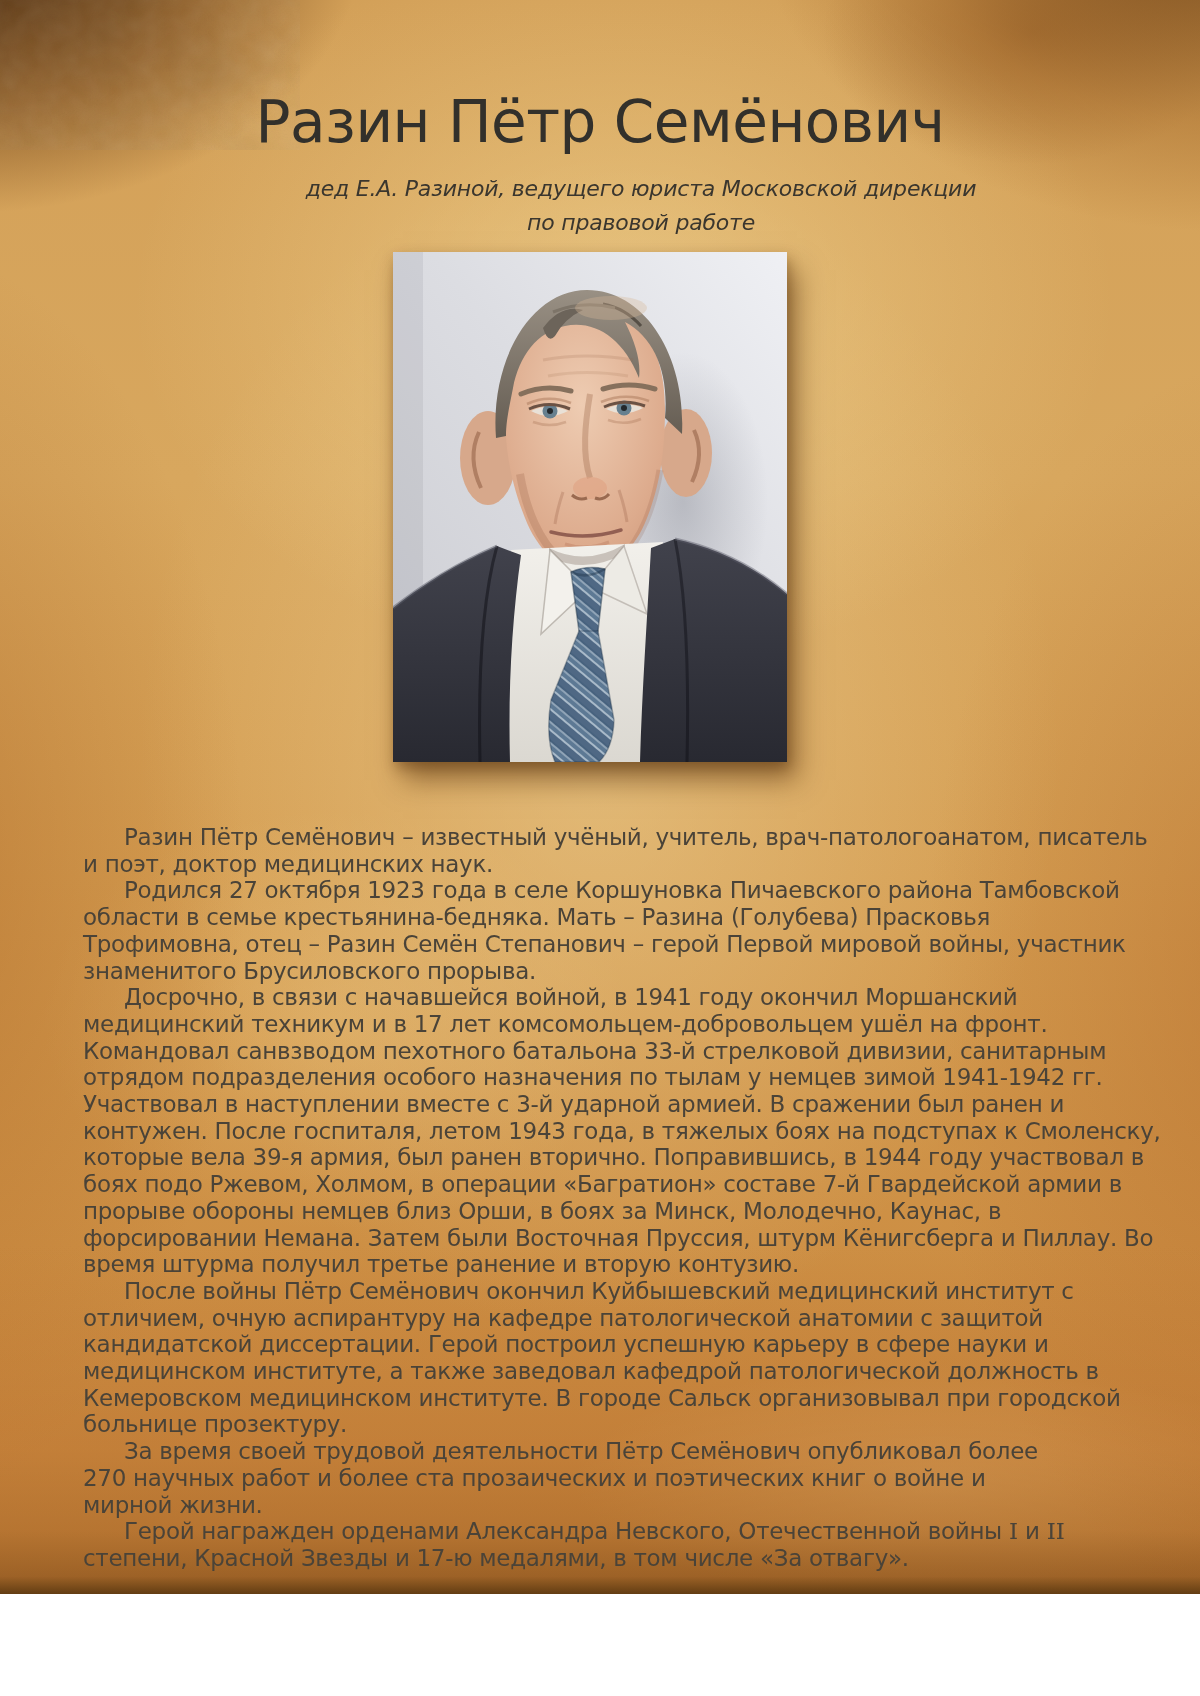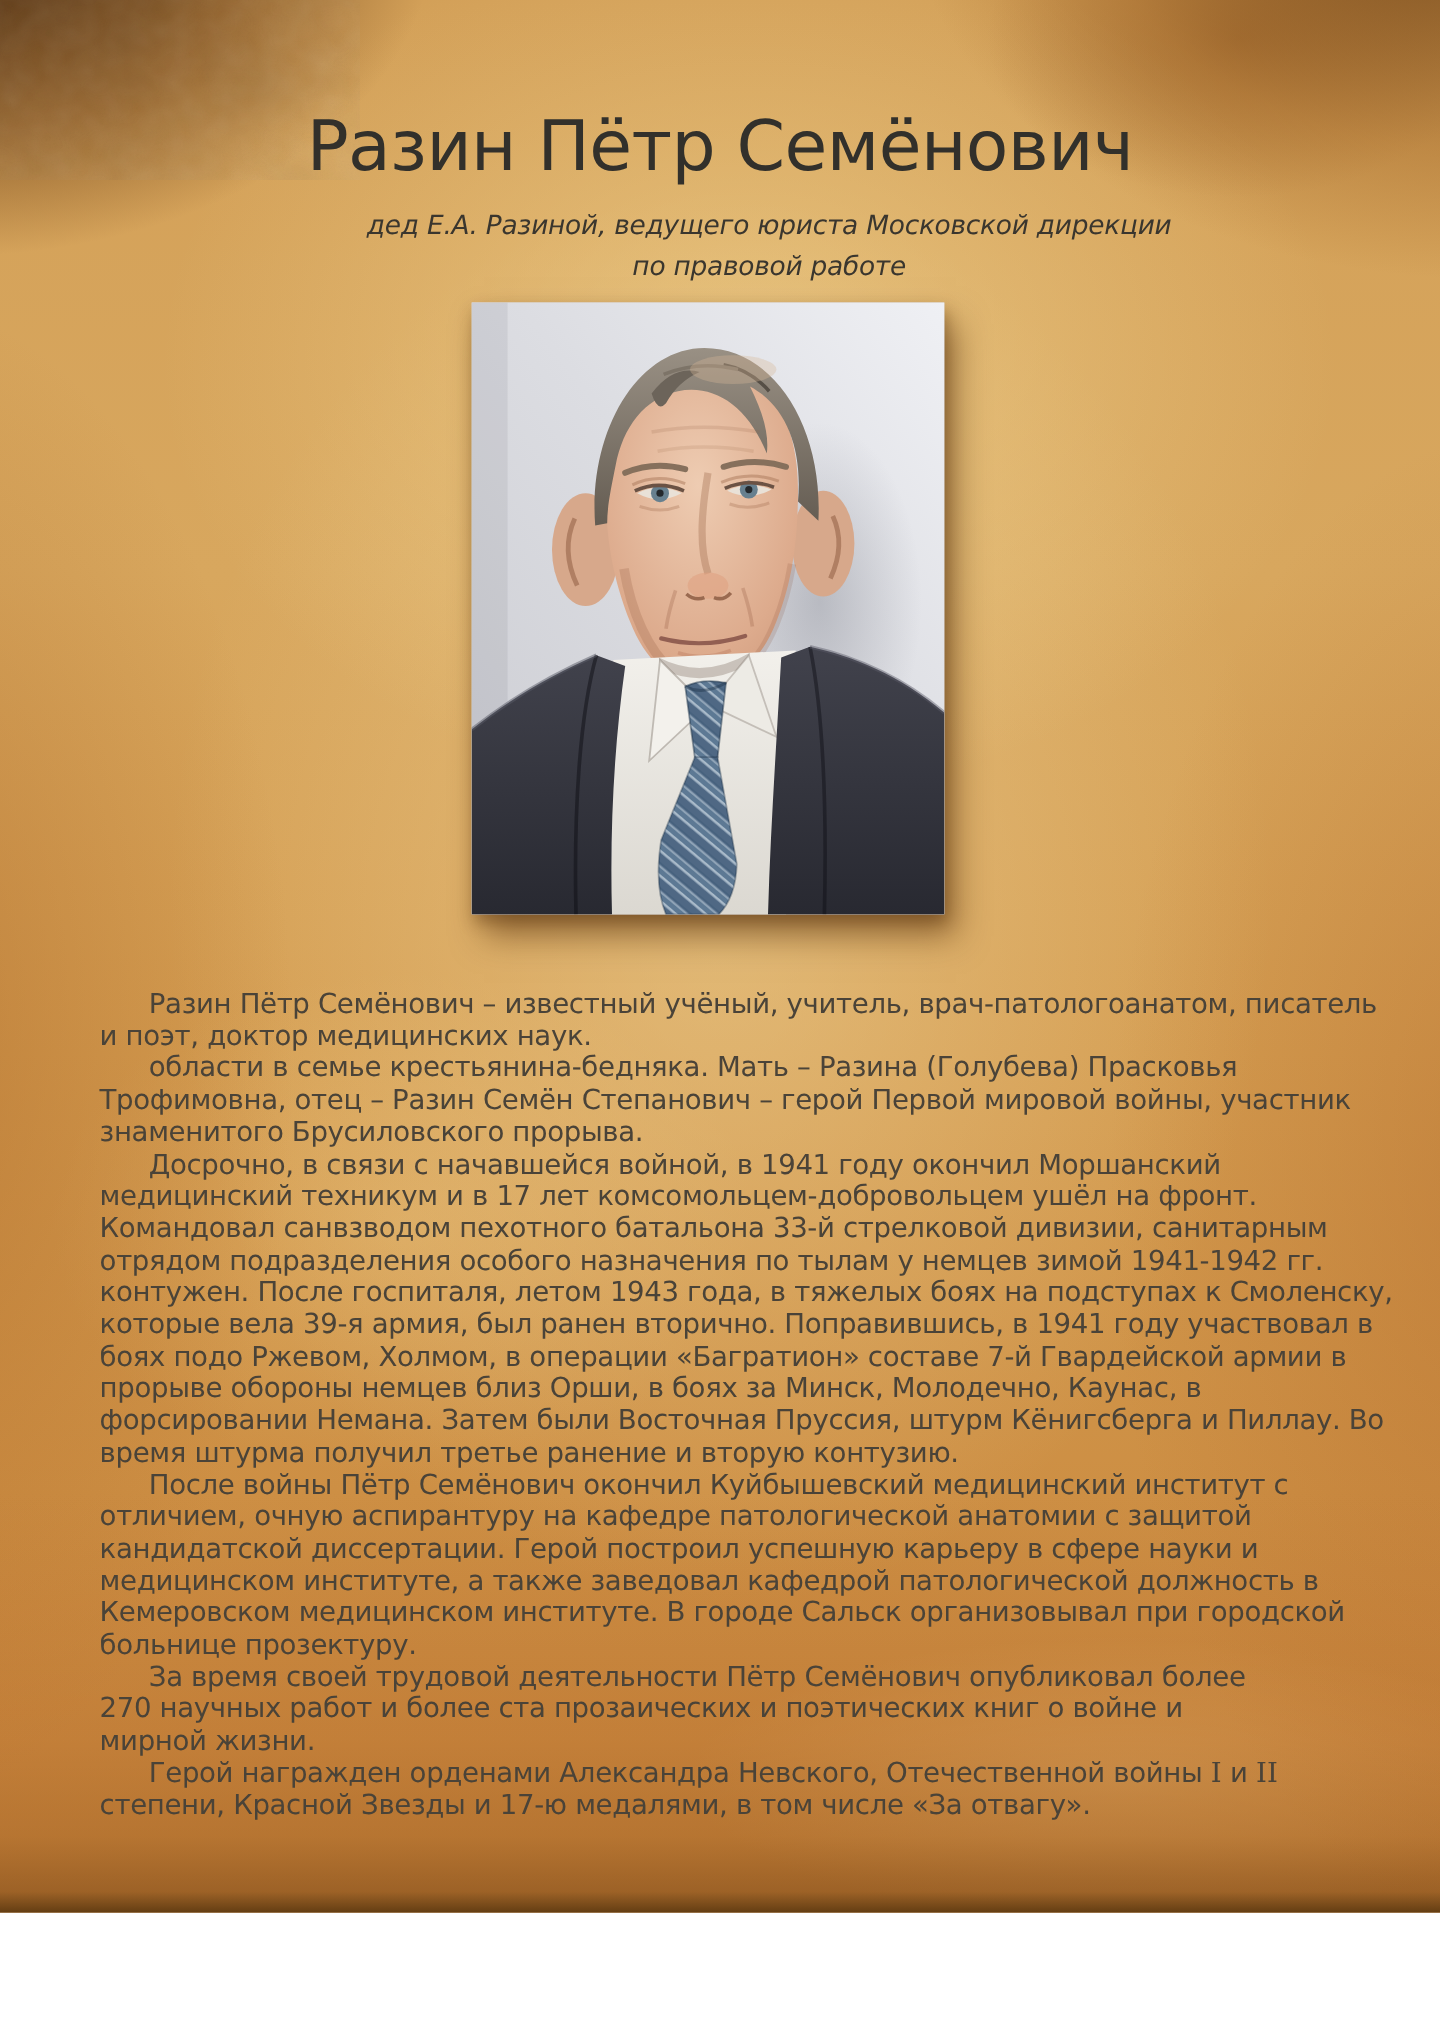"Родился 27 октября 1923 года" span.tl { html: none -> <span>Родился 27 октября 1923 года в селе Коршуновка Пичаевского района Тамбовской</span> }
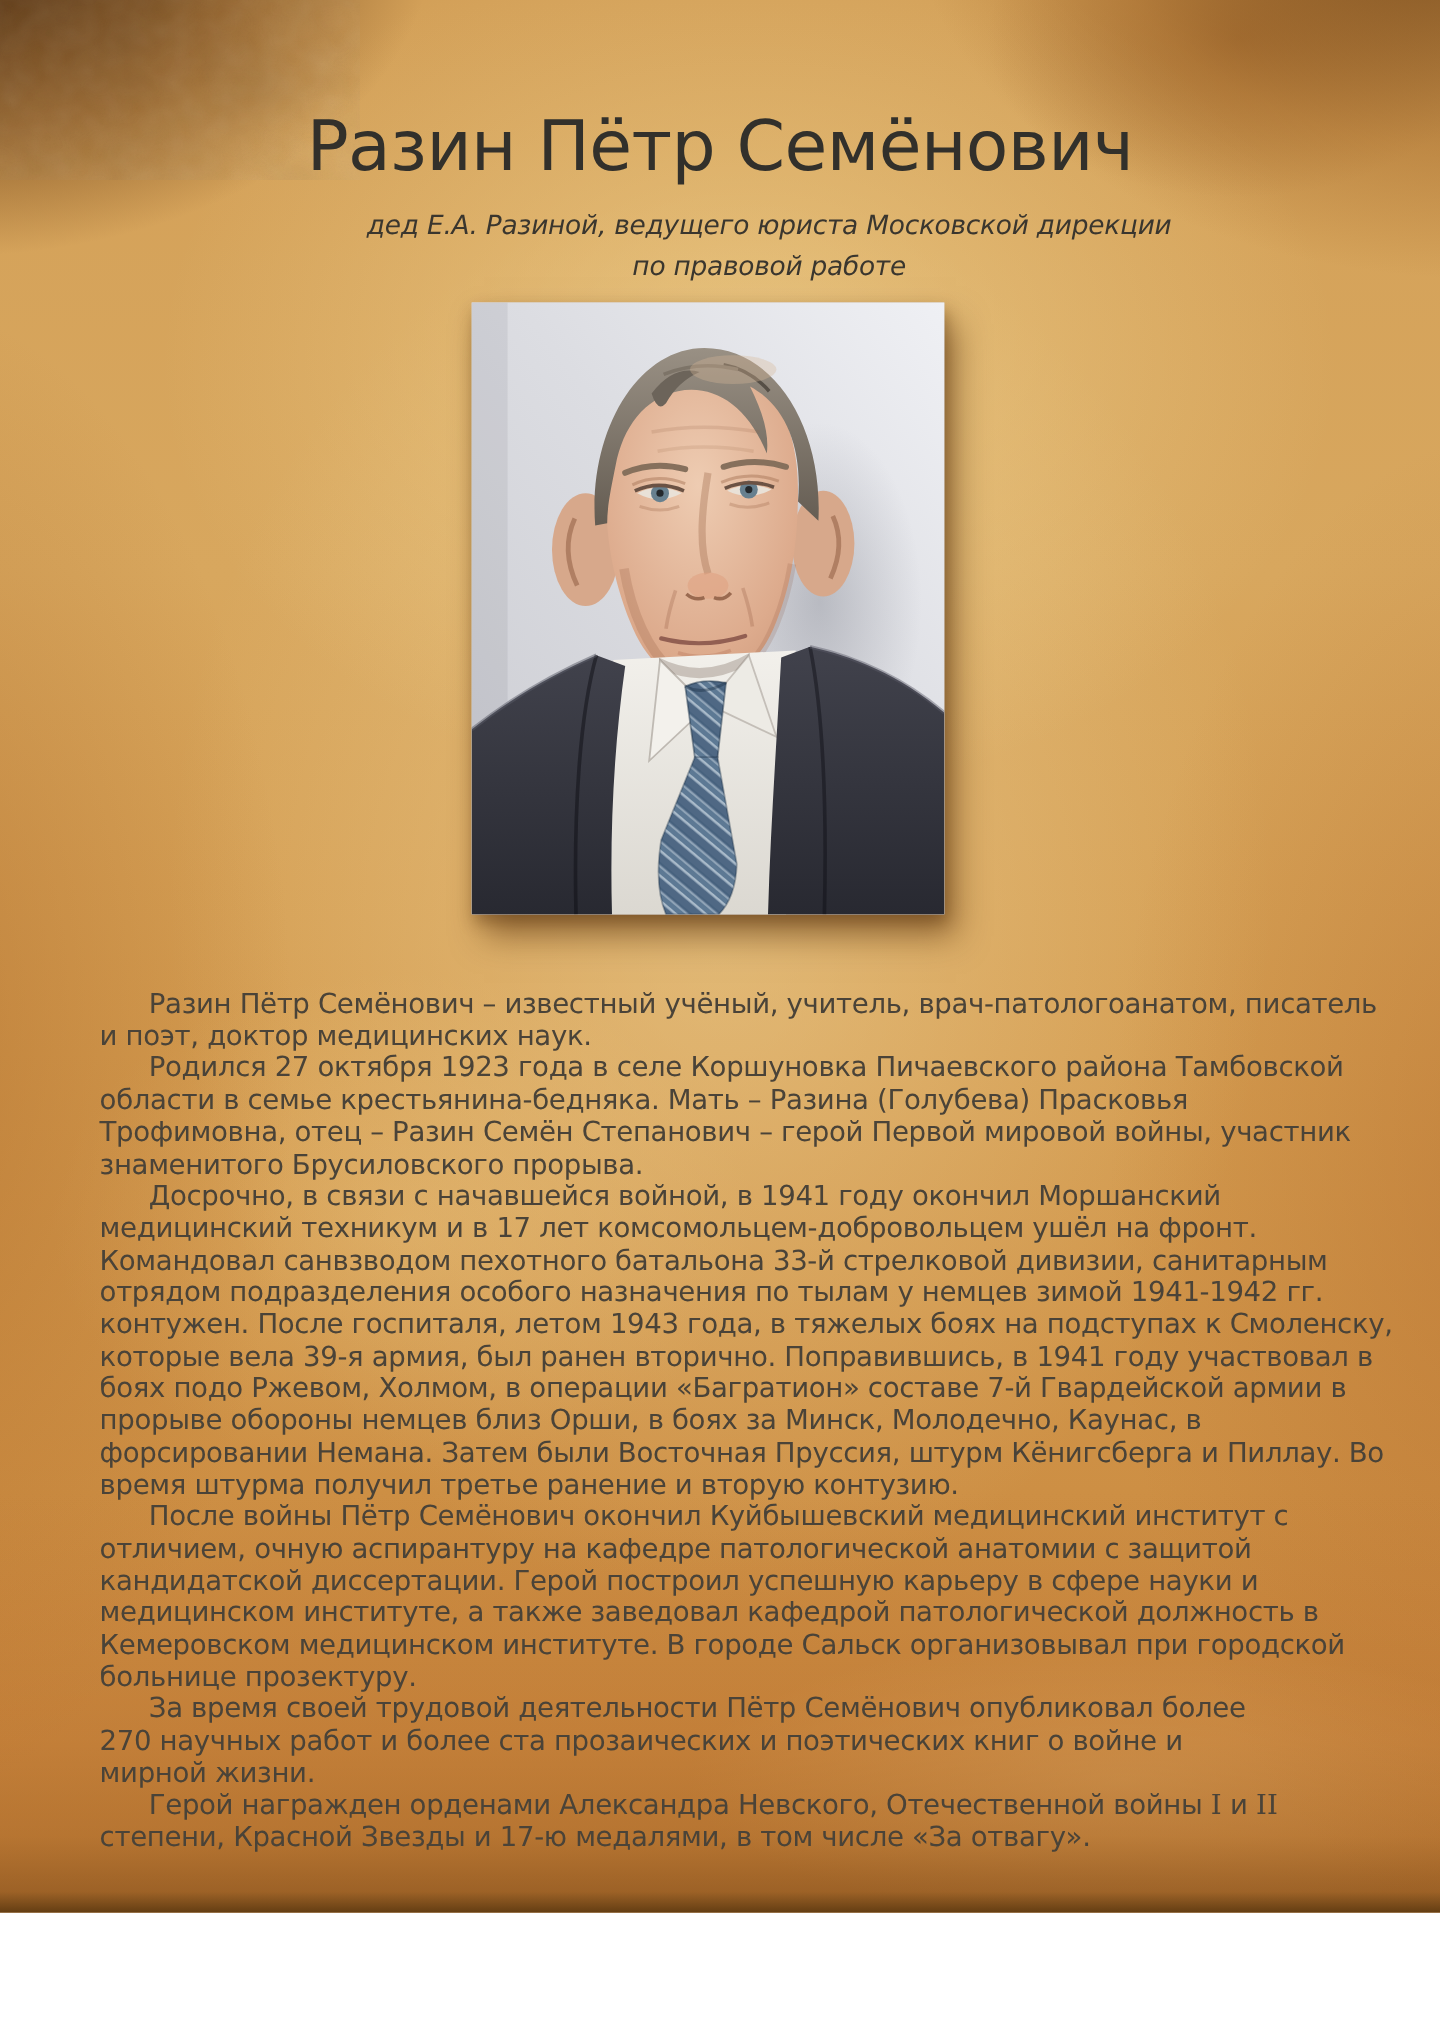"Участвовал в наступлении вместе с" span.tl { html: none -> <span>Участвовал в наступлении вместе с 3-й ударной армией. В сражении был ранен и</span> }
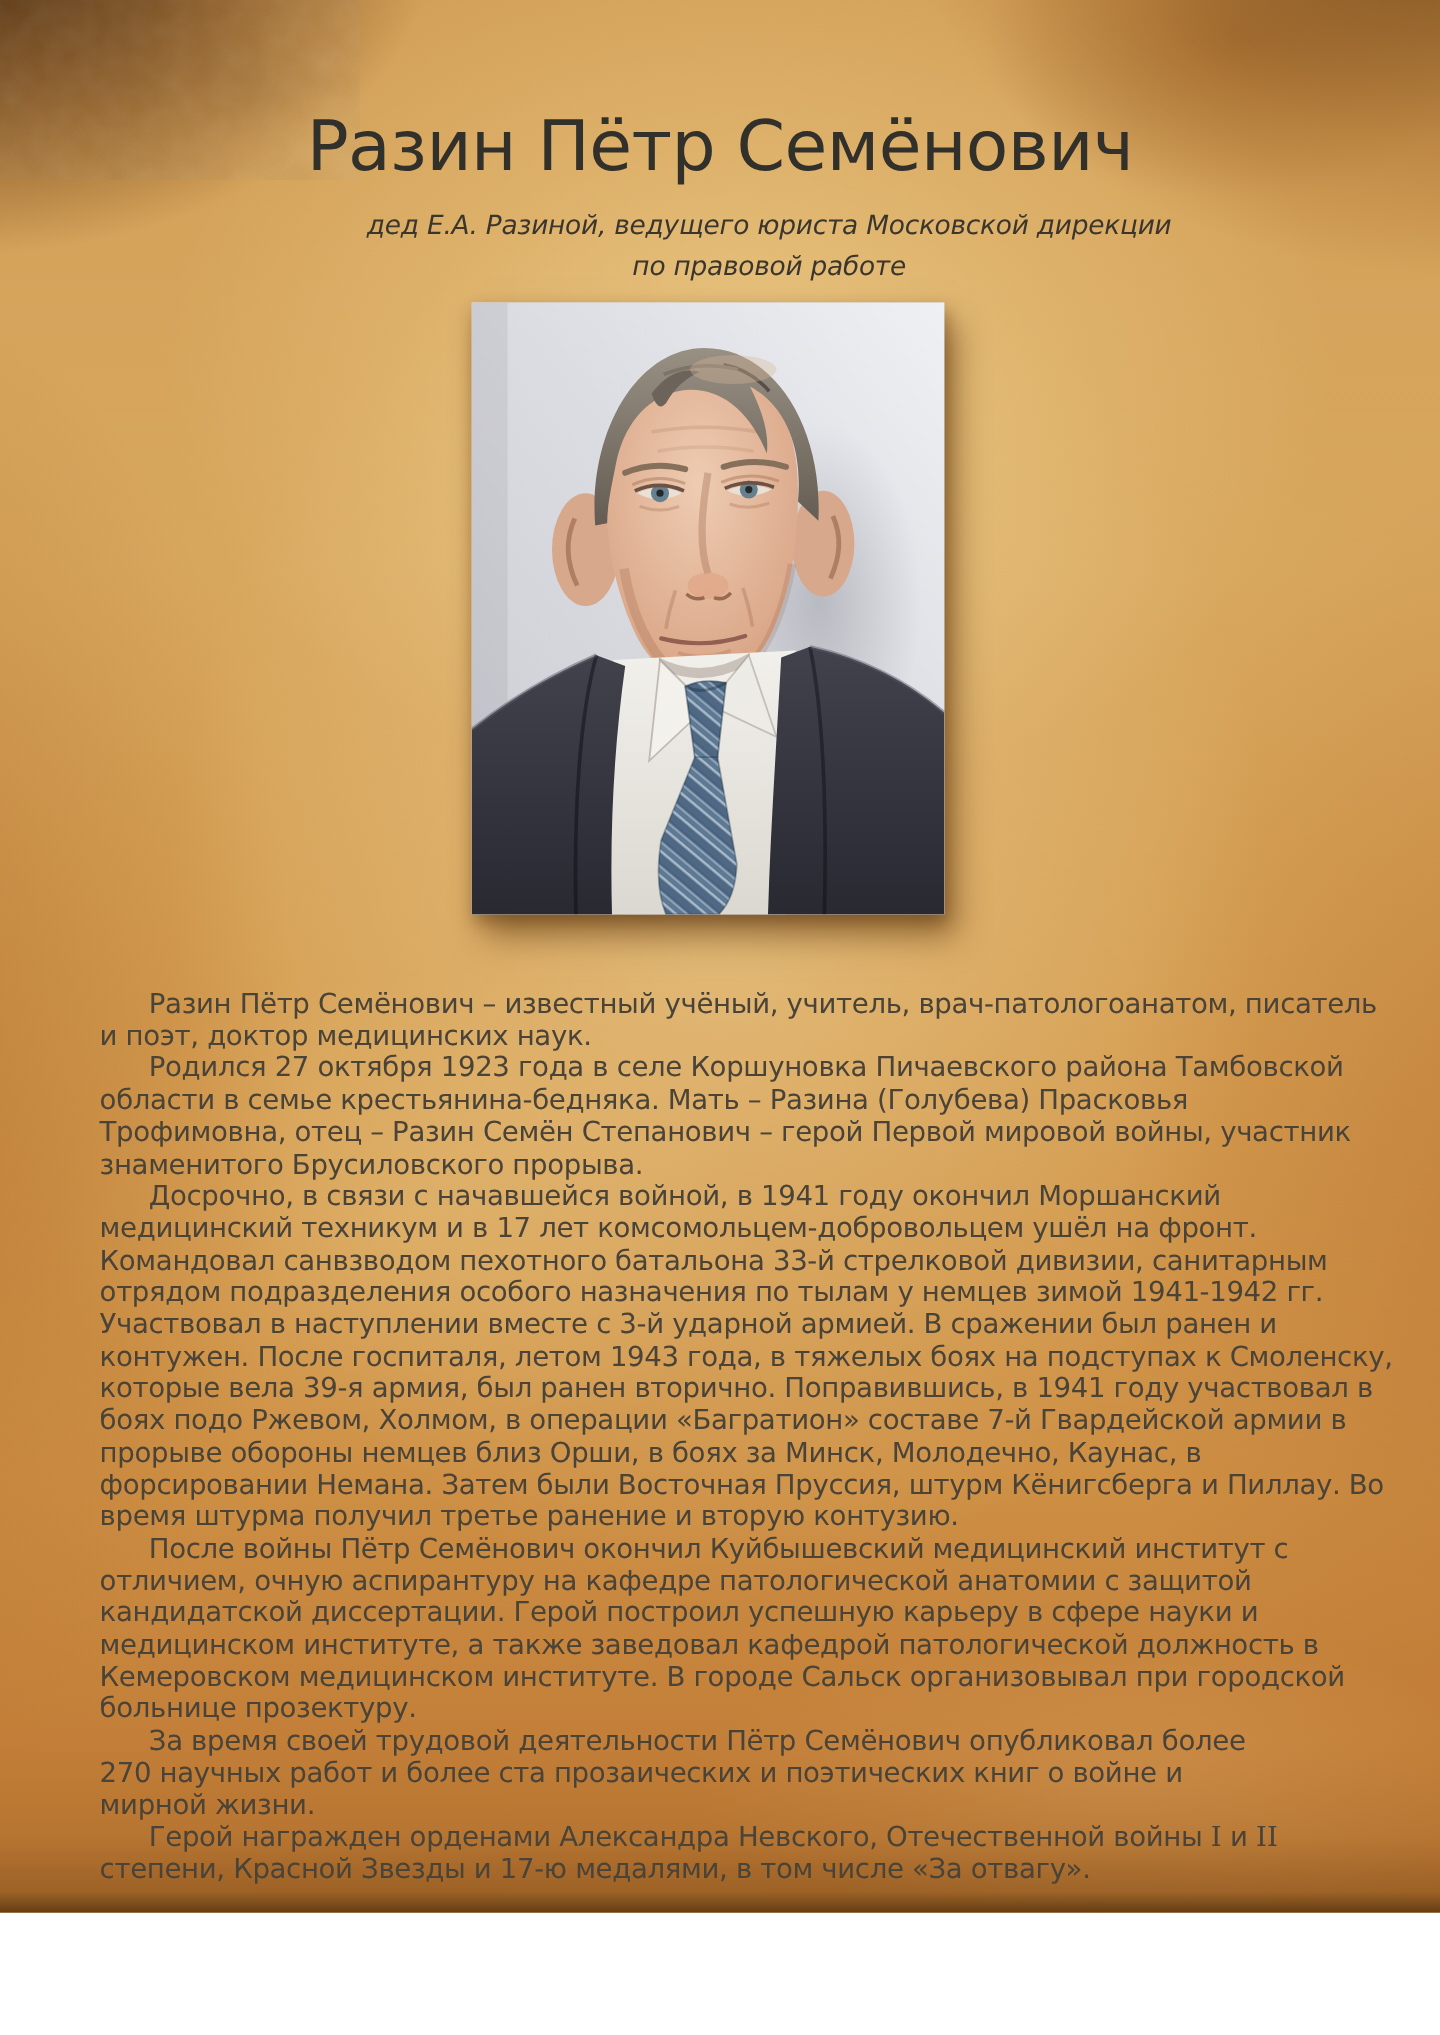"которые вела 39-я армия, был" span.tl { text: 1941 -> 1944 }
